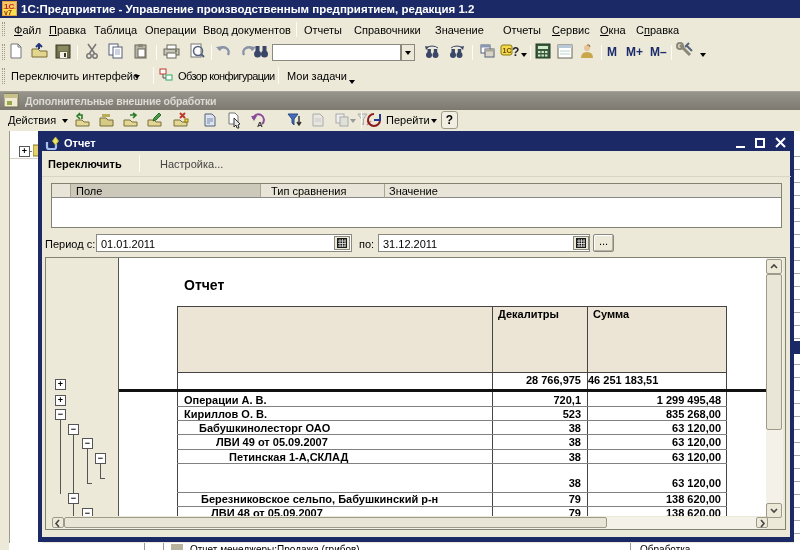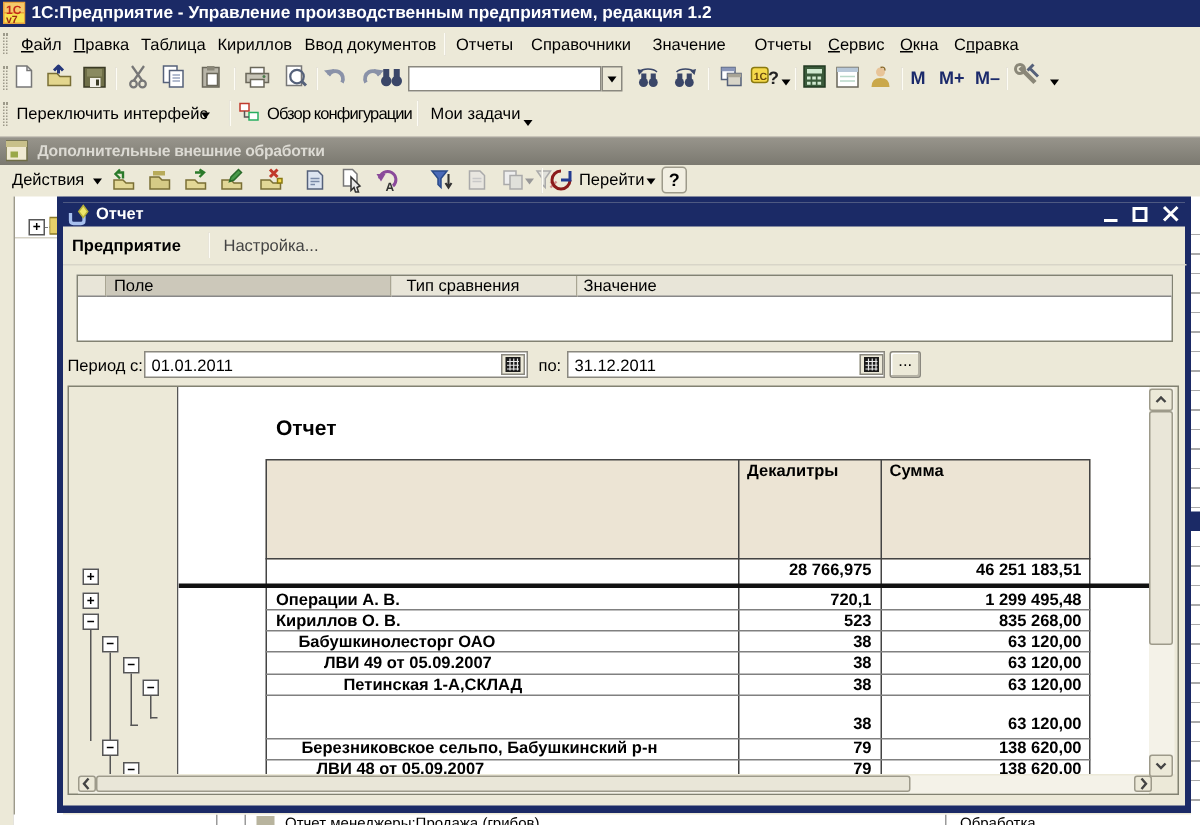"Кириллов" div.tbtxt { text: Кириллов -> Операции }
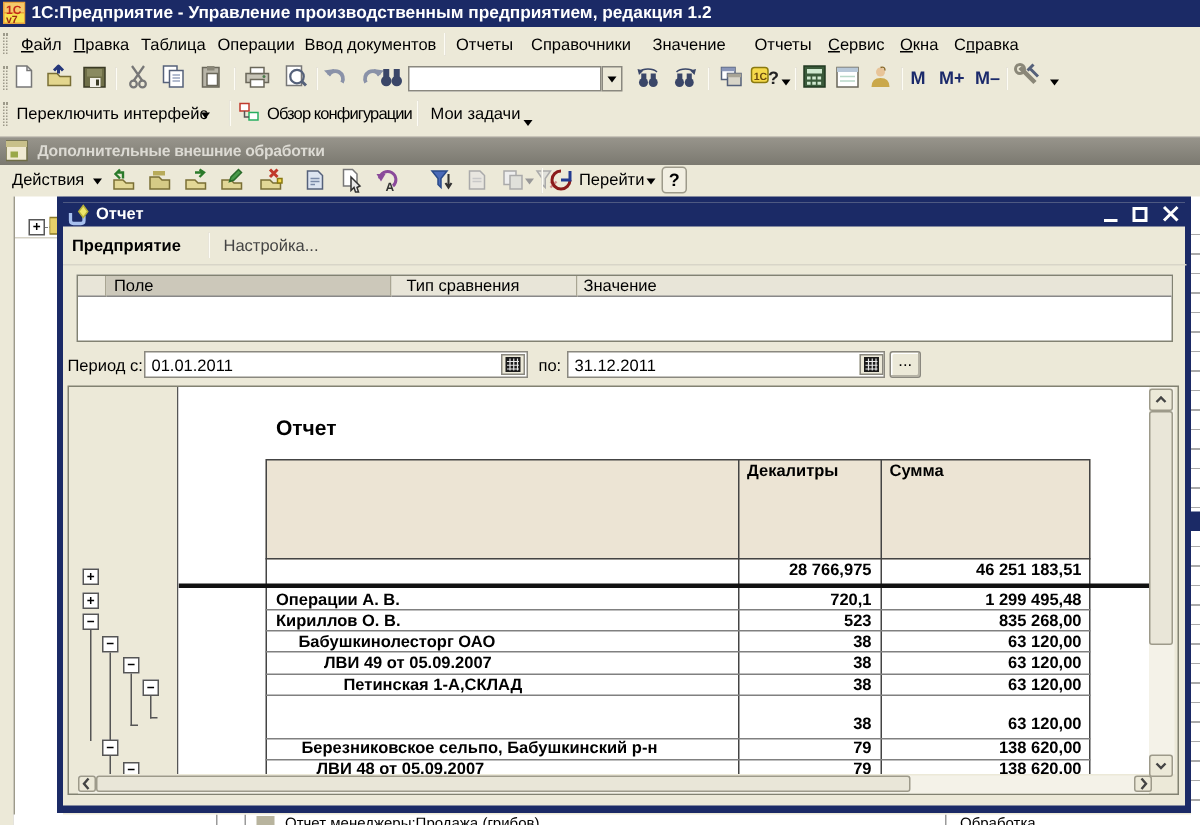"Предприятие" div.a { text: Предприятие -> Переключить }
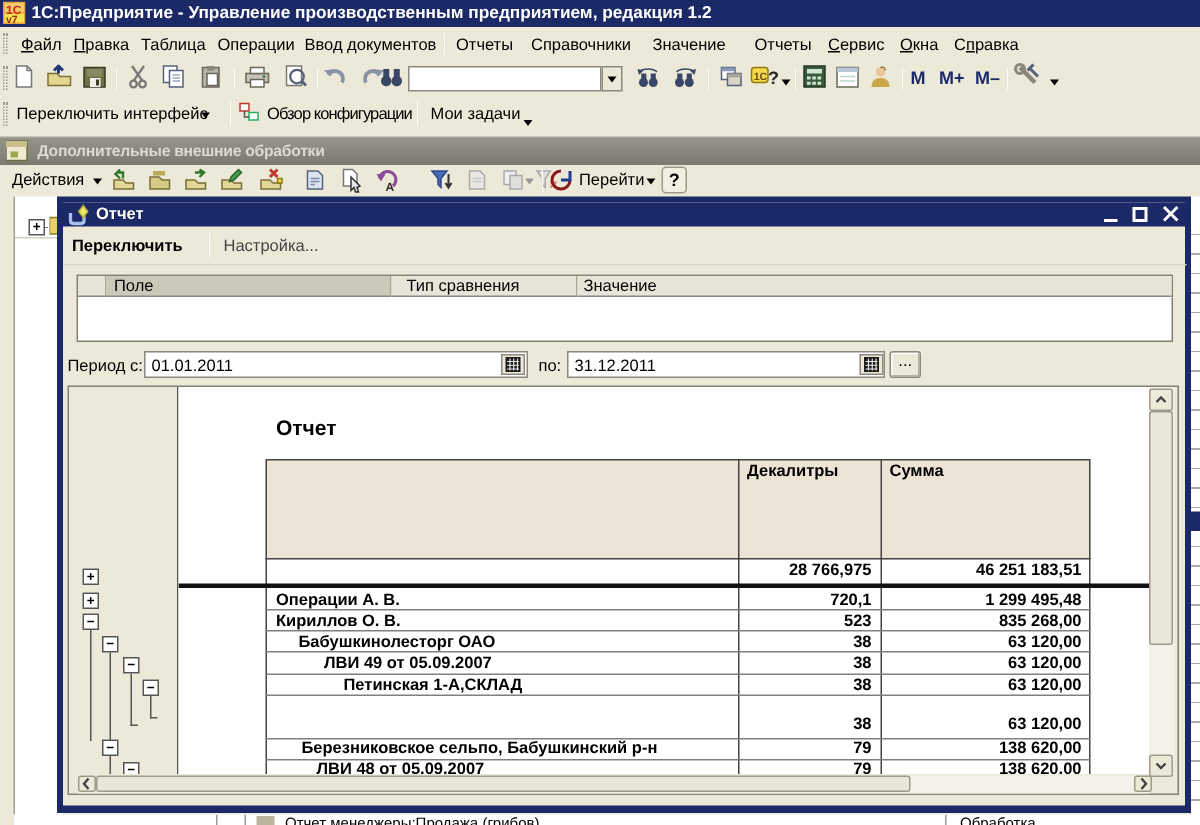"Настройка..." div.a { left: 149px -> 160px }
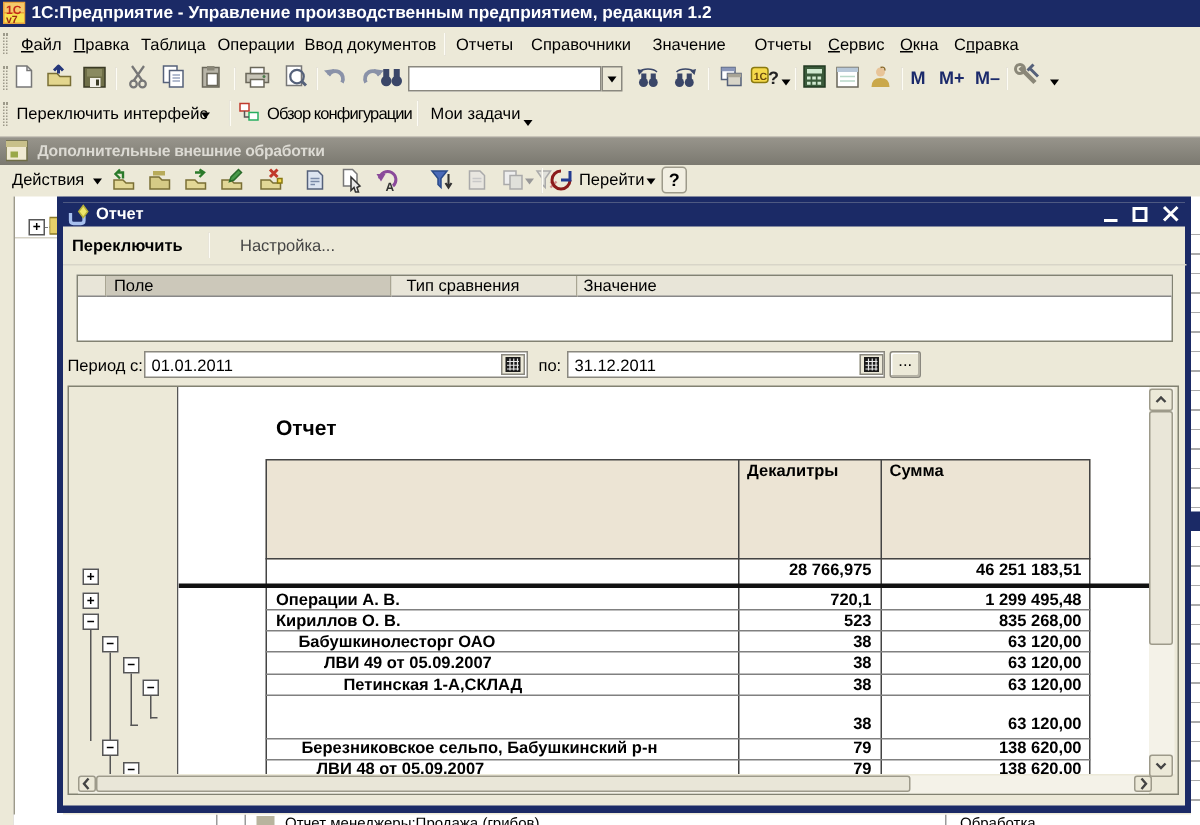"46 251 183,51" div.a { text-align: right -> left }
